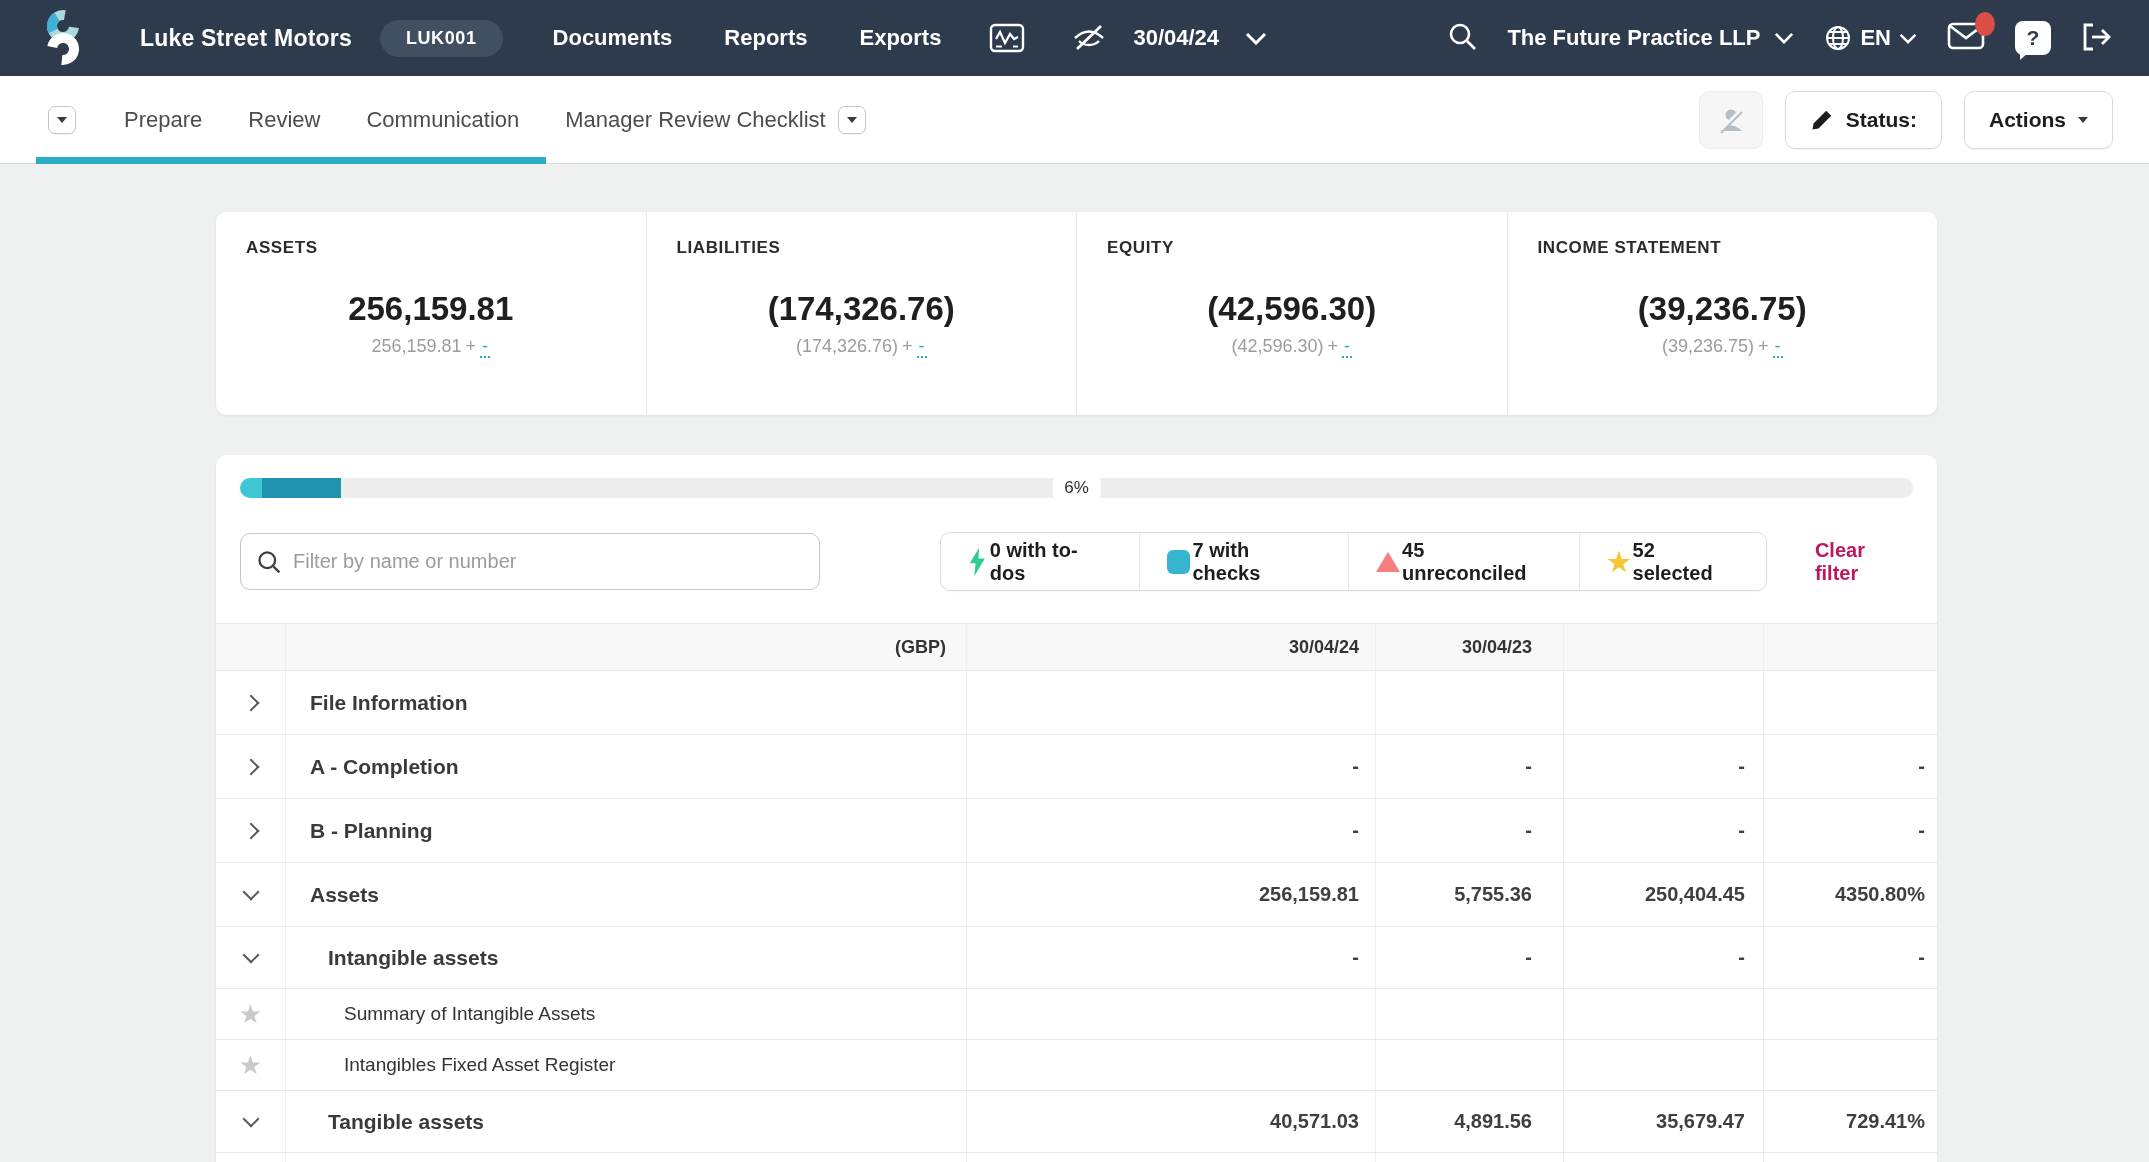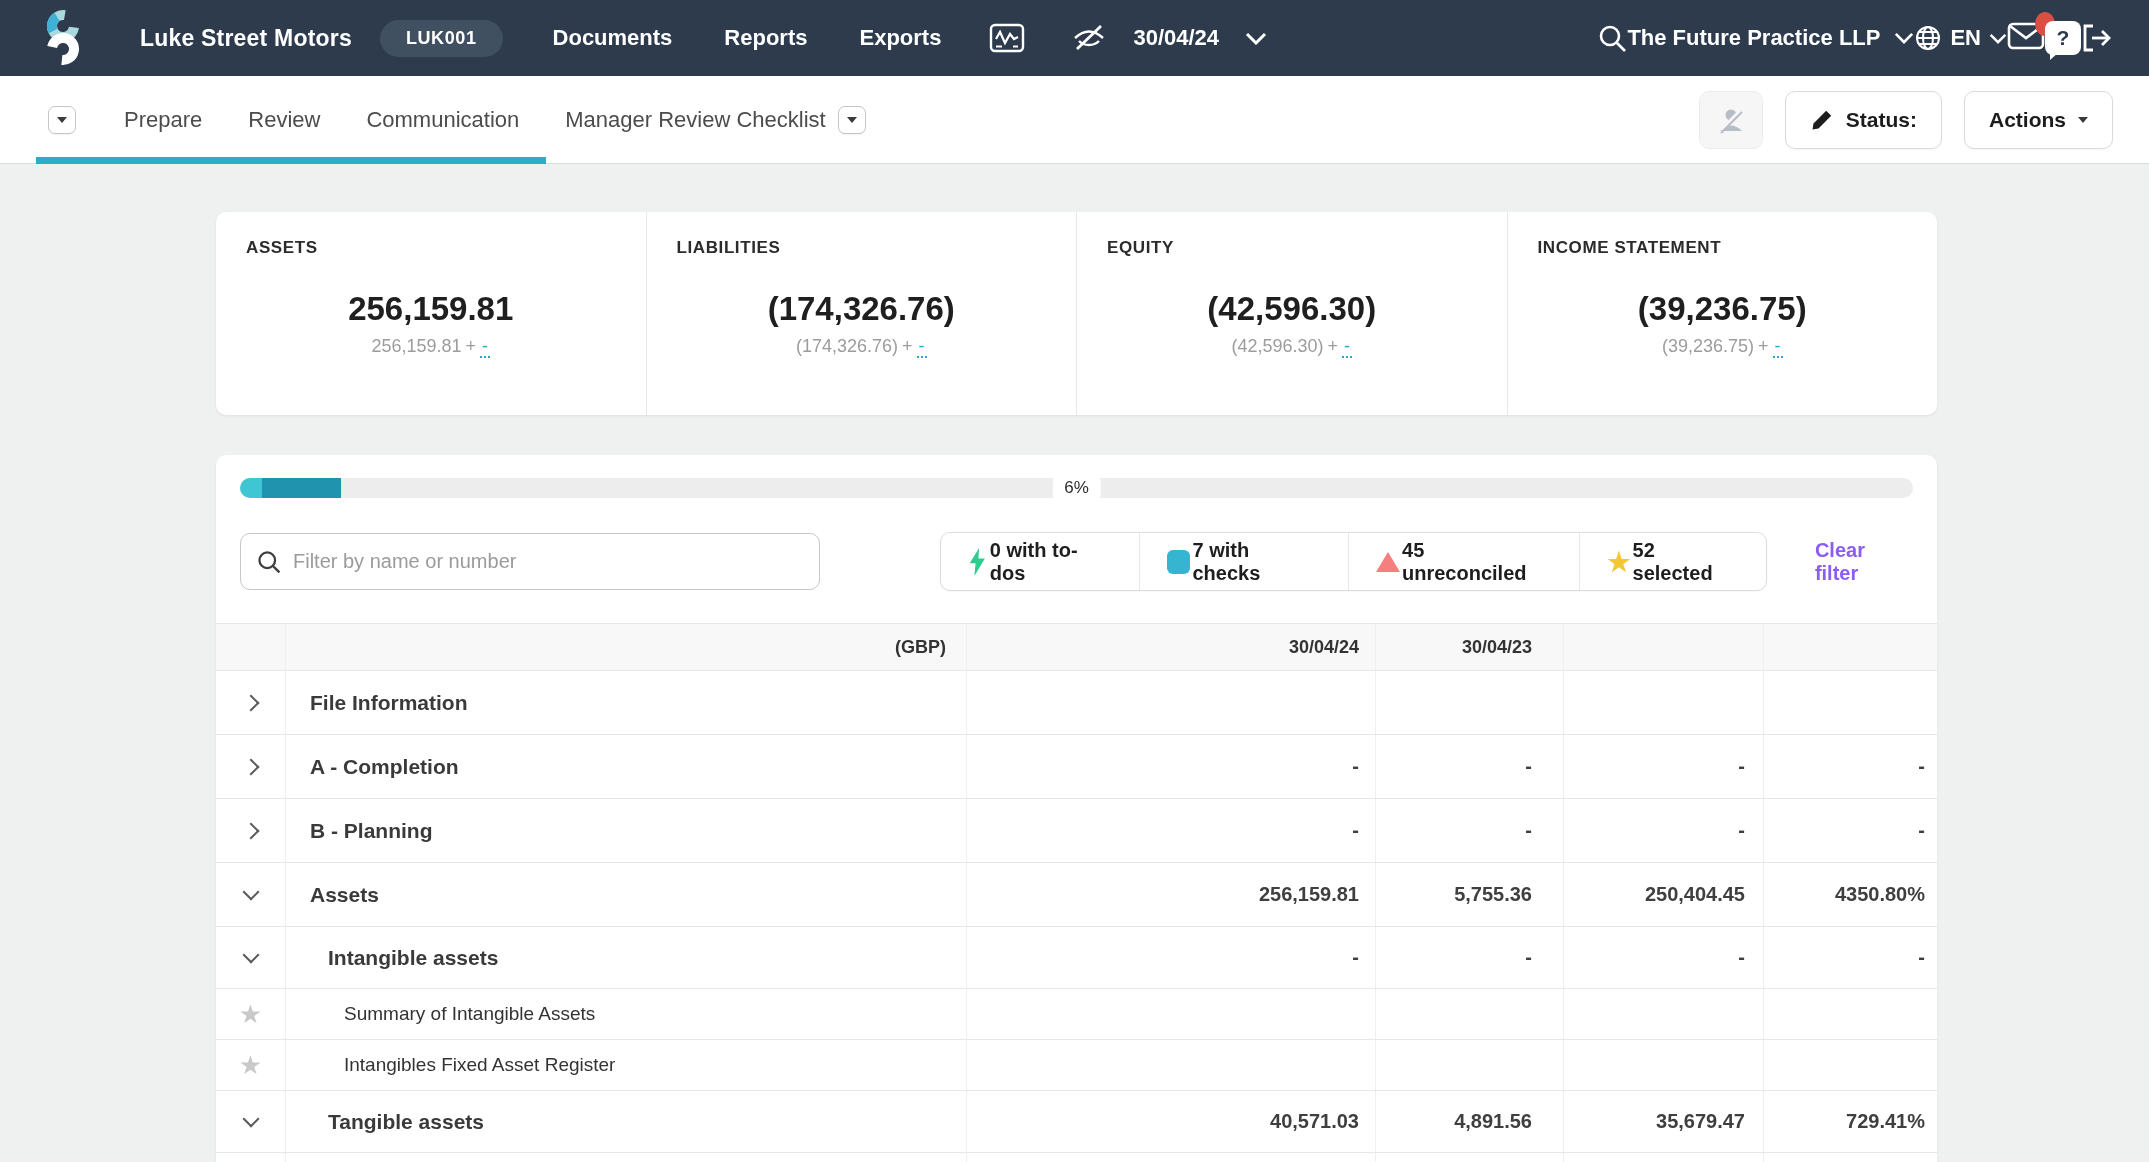"The Future Practice LLP" .top-right { align-items: center -> none; gap: none -> 30px }
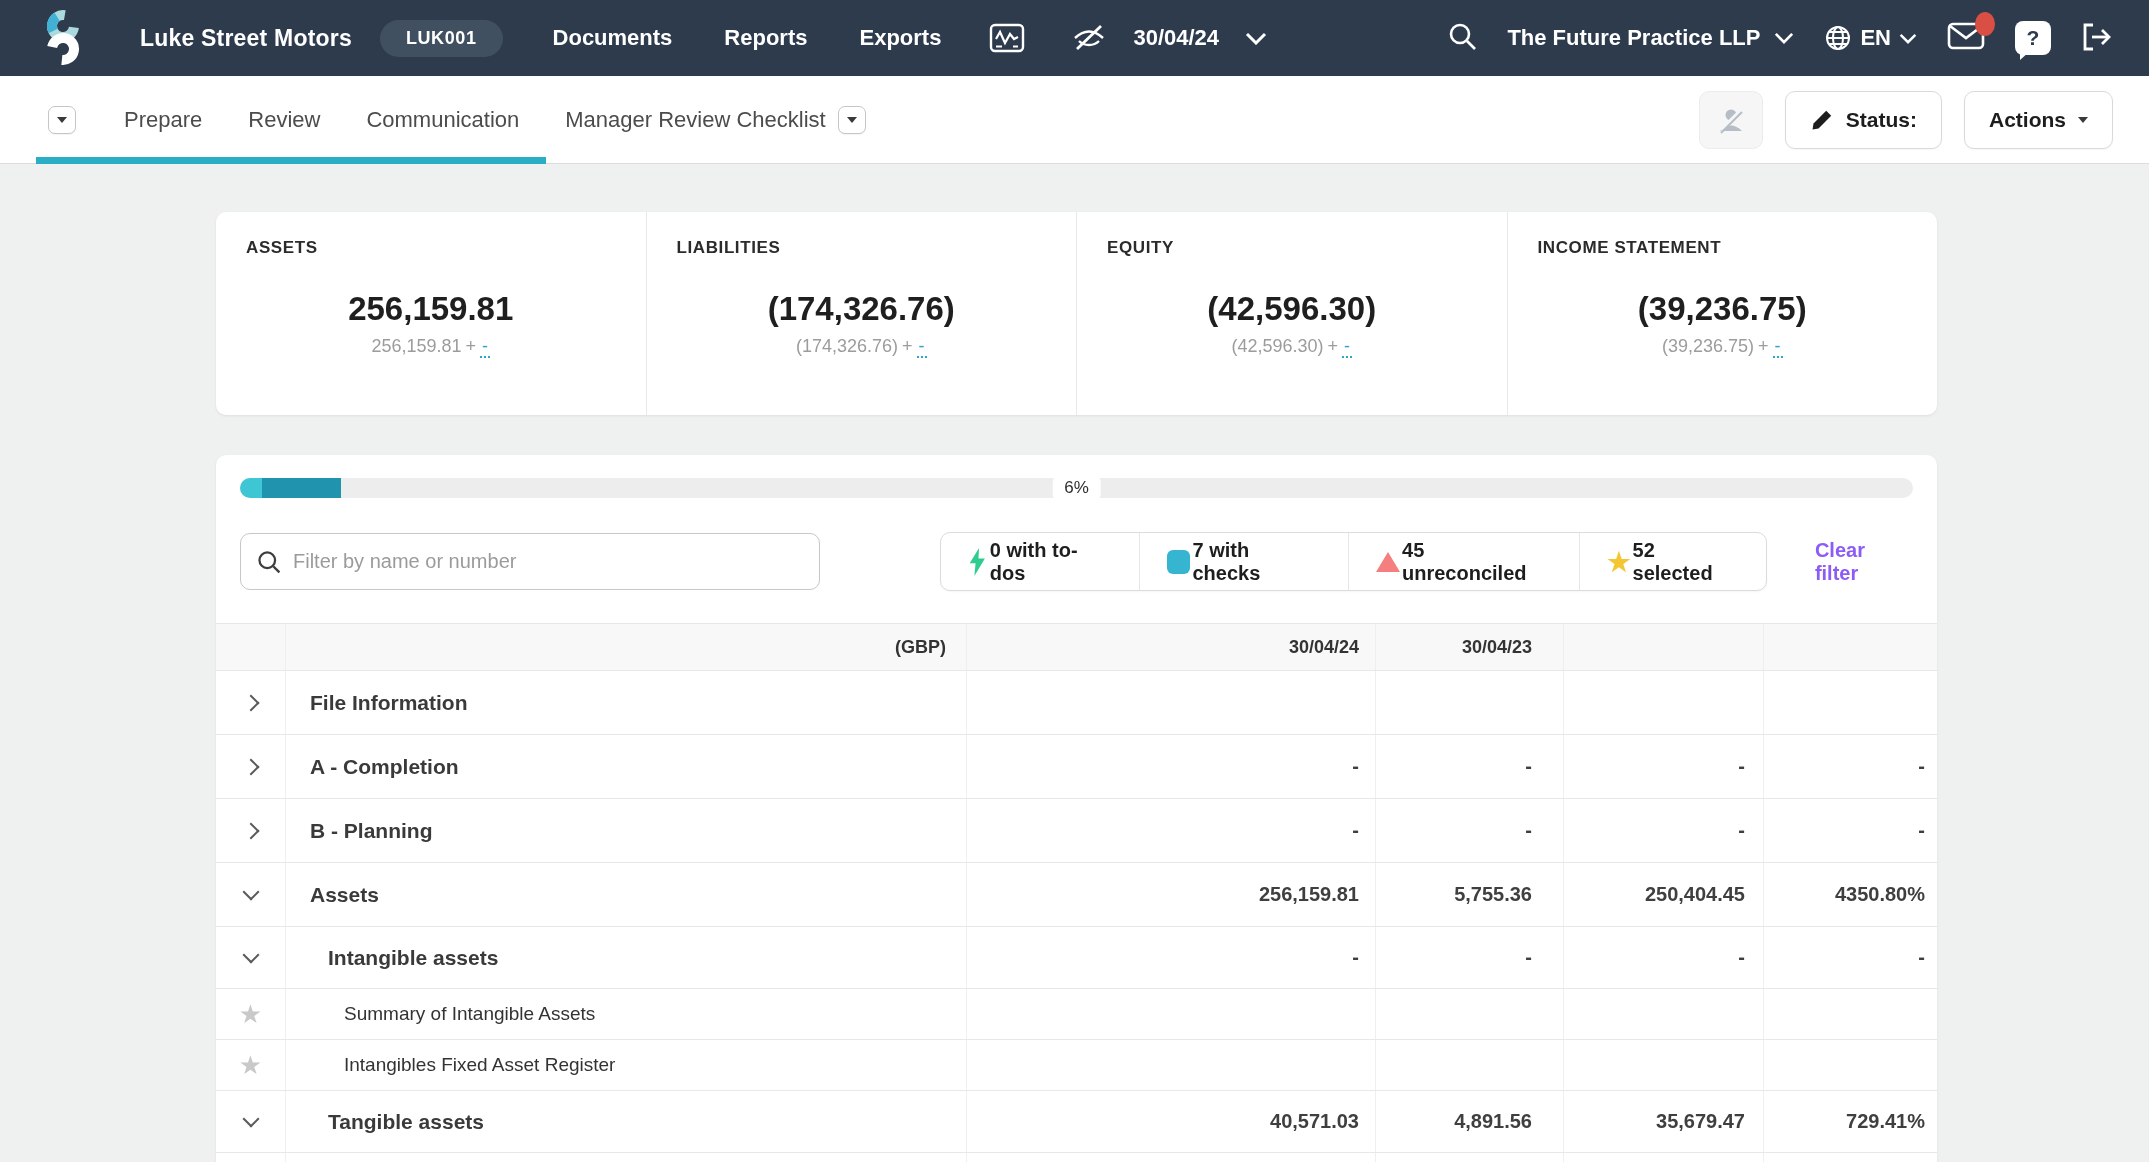"Clear filter" .clear-filter { color: #8b5cf6 -> #be185d }
